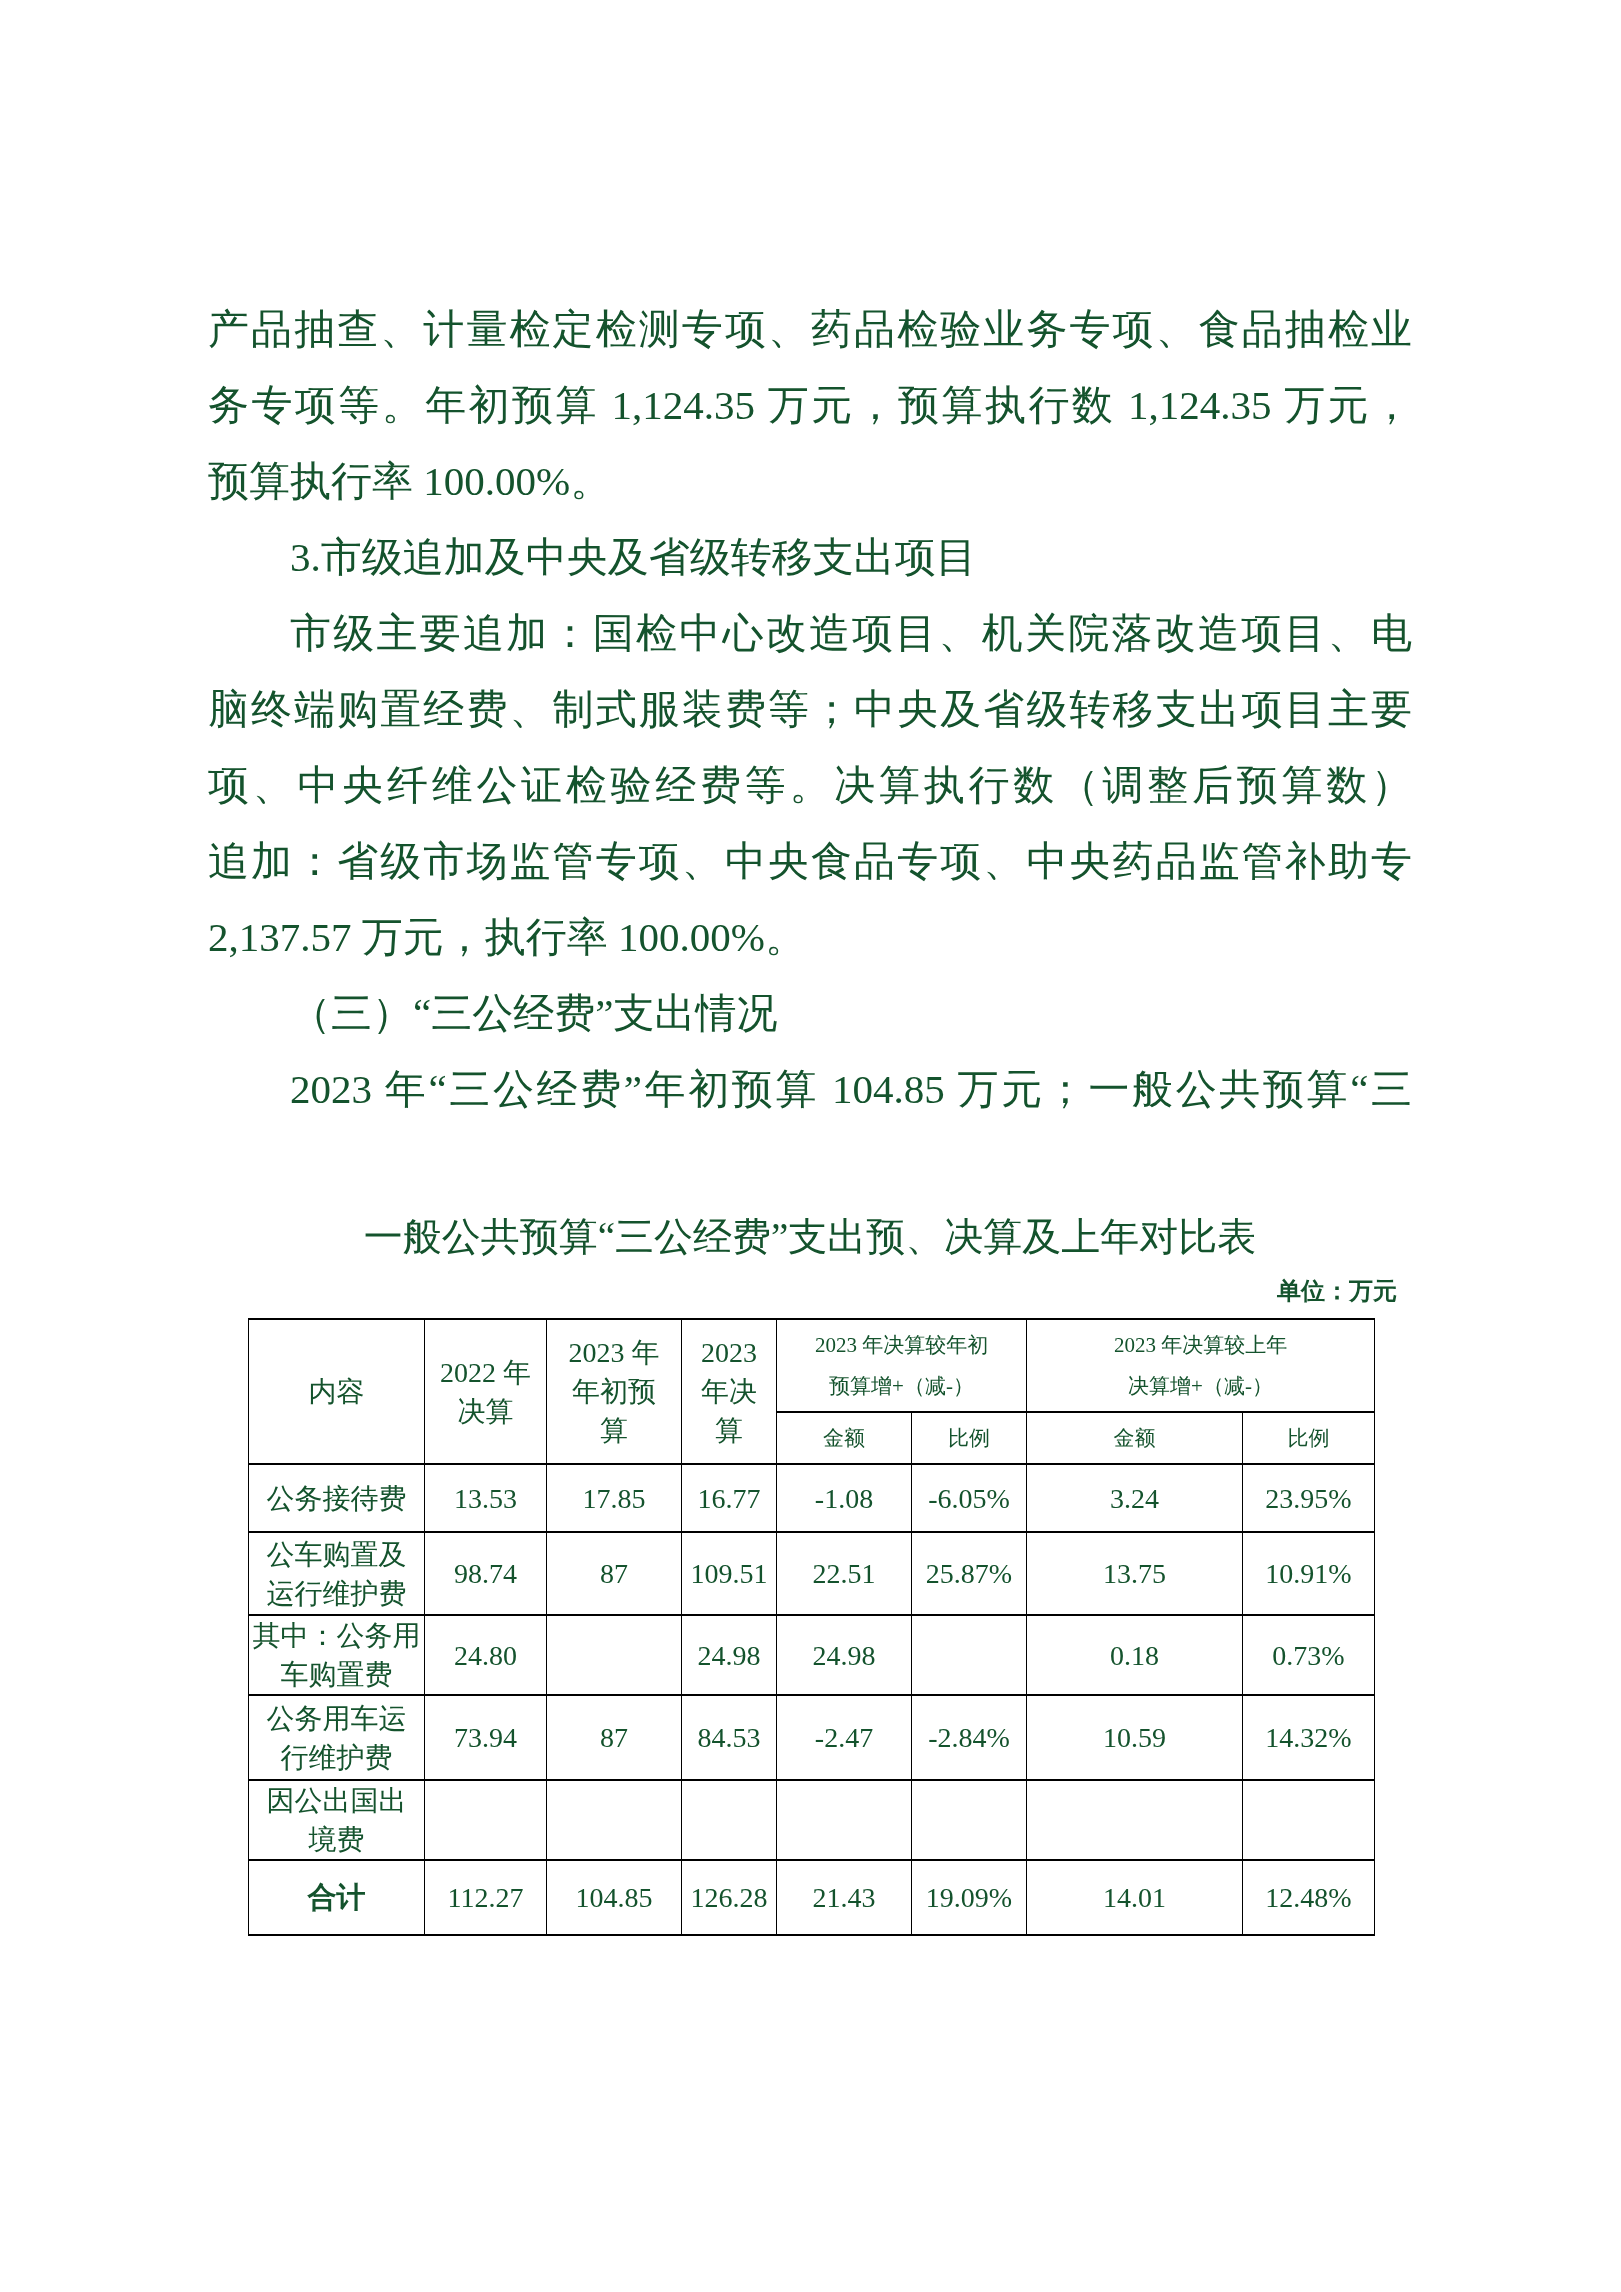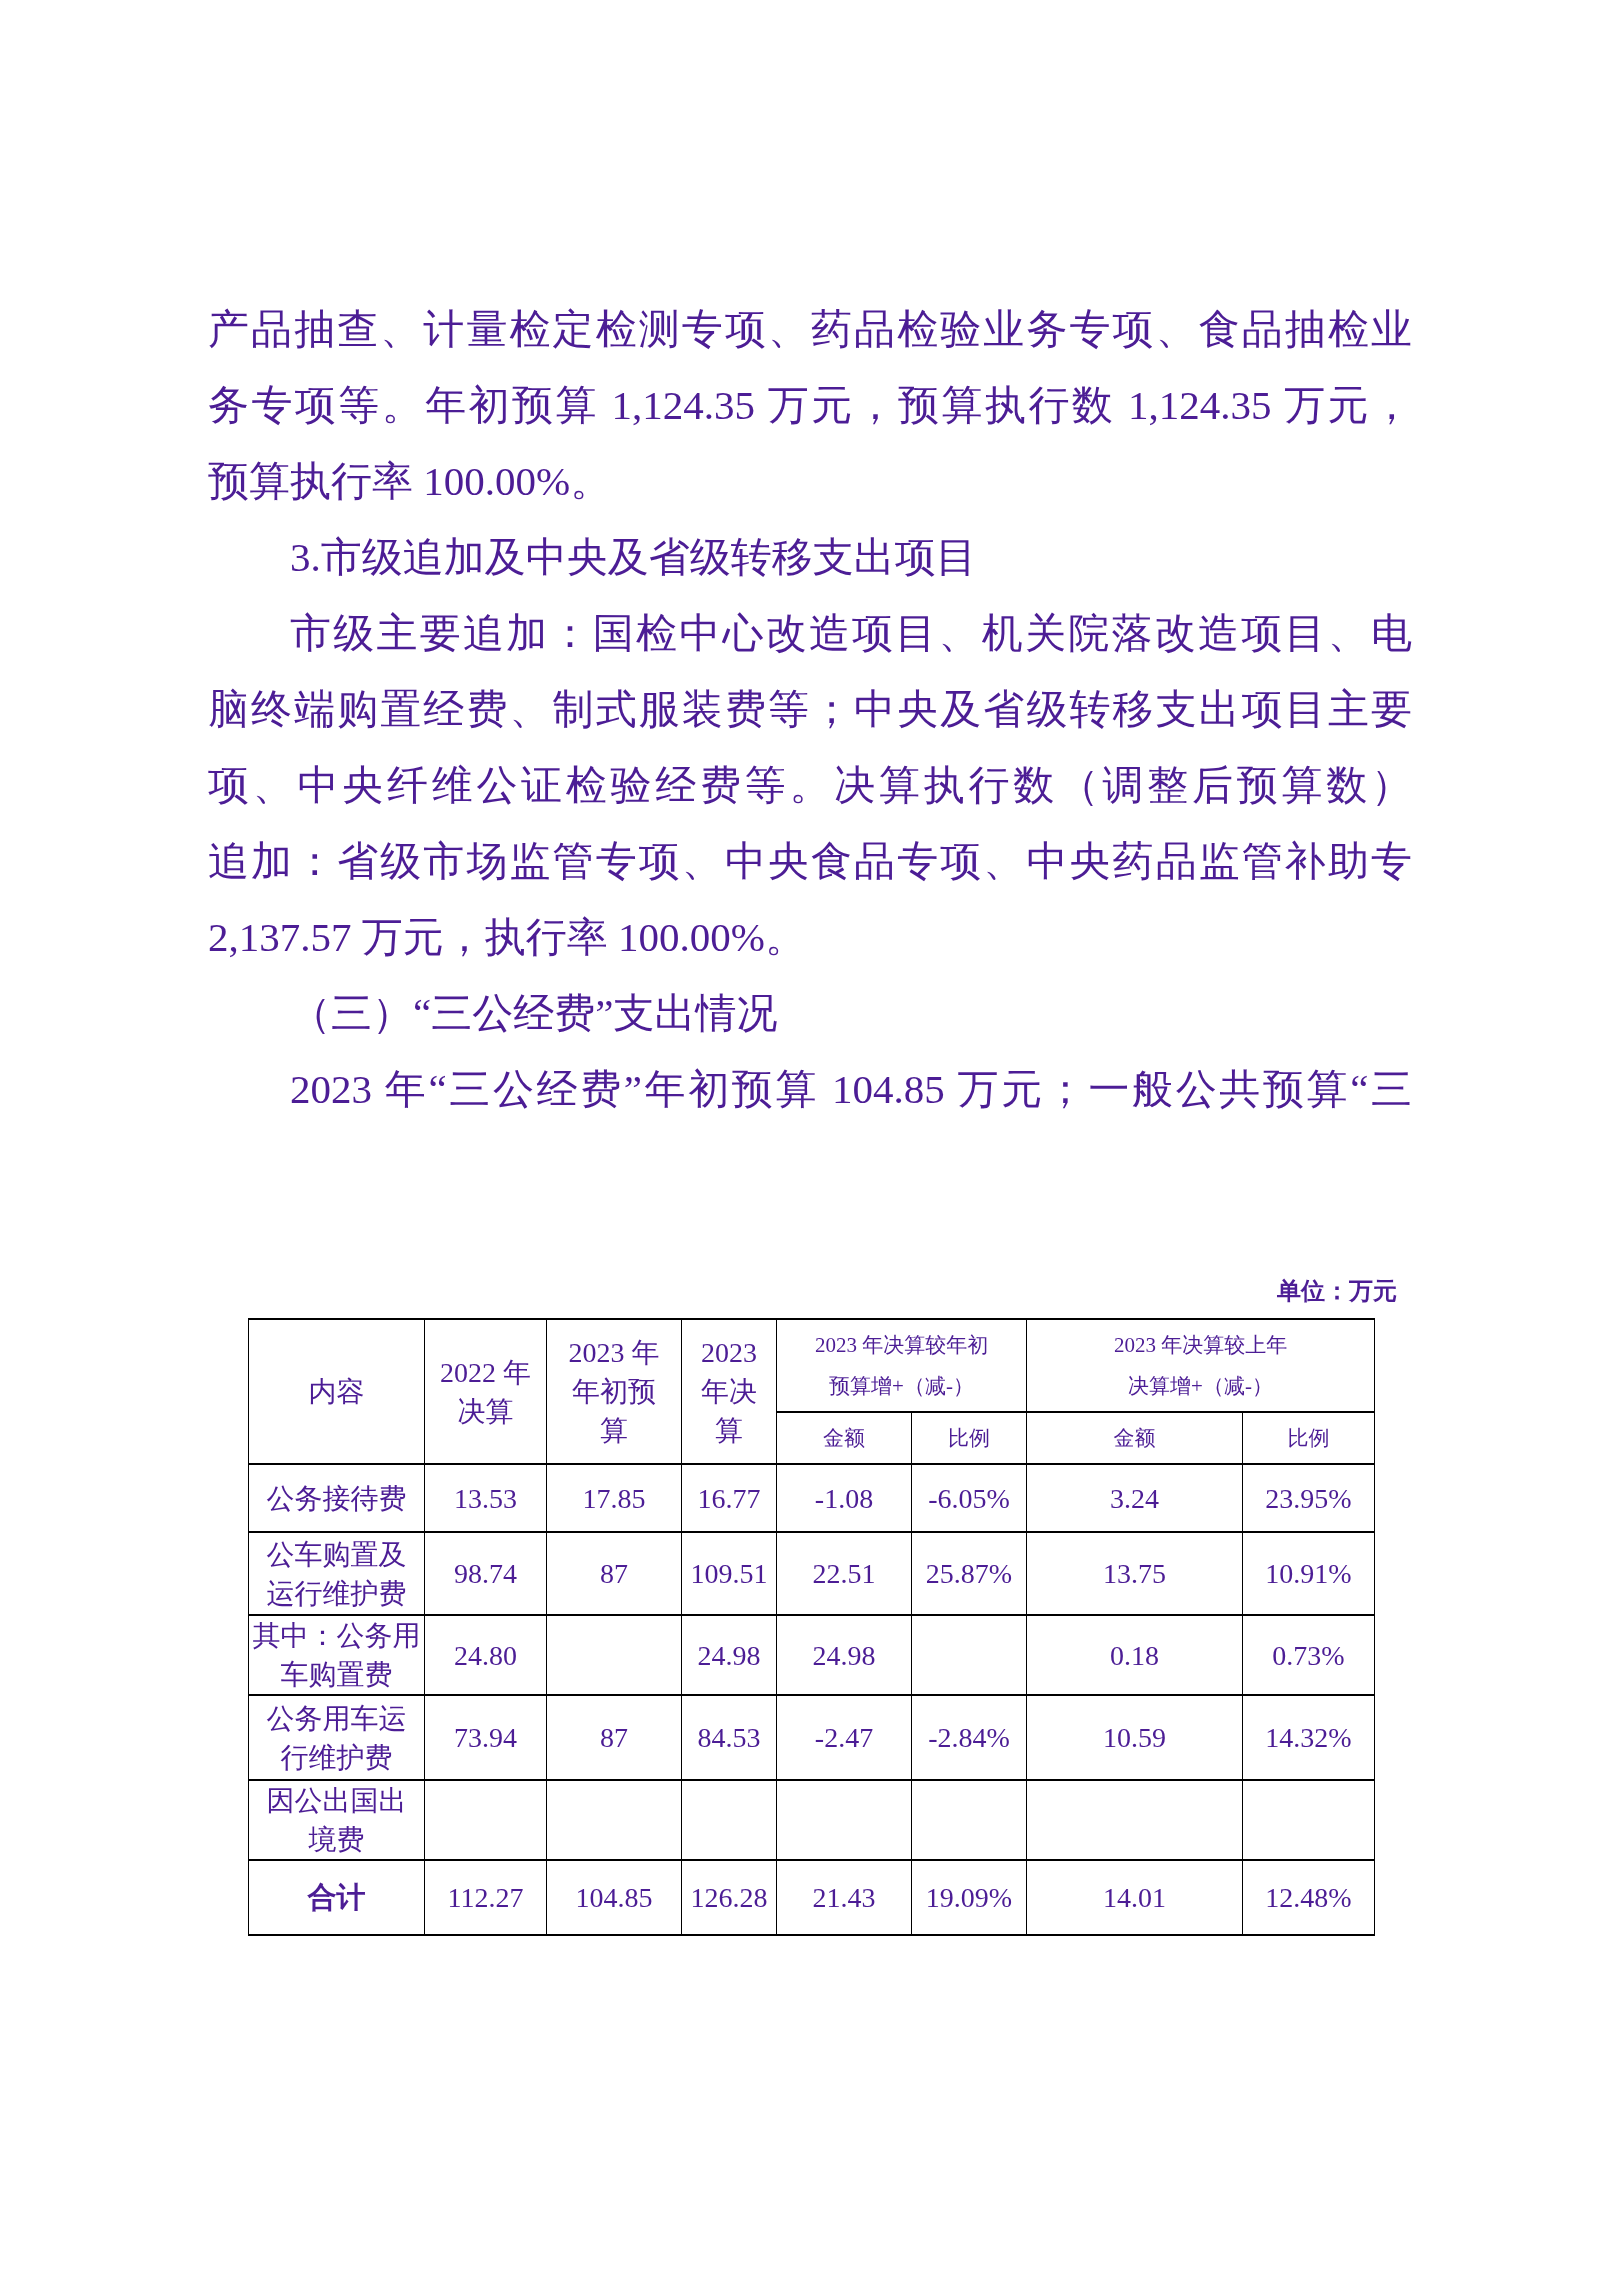"产品抽查、计量检定检测专项、药品检验业务专项、食品抽检业" .page { color: #4c1d95 -> #14532d }
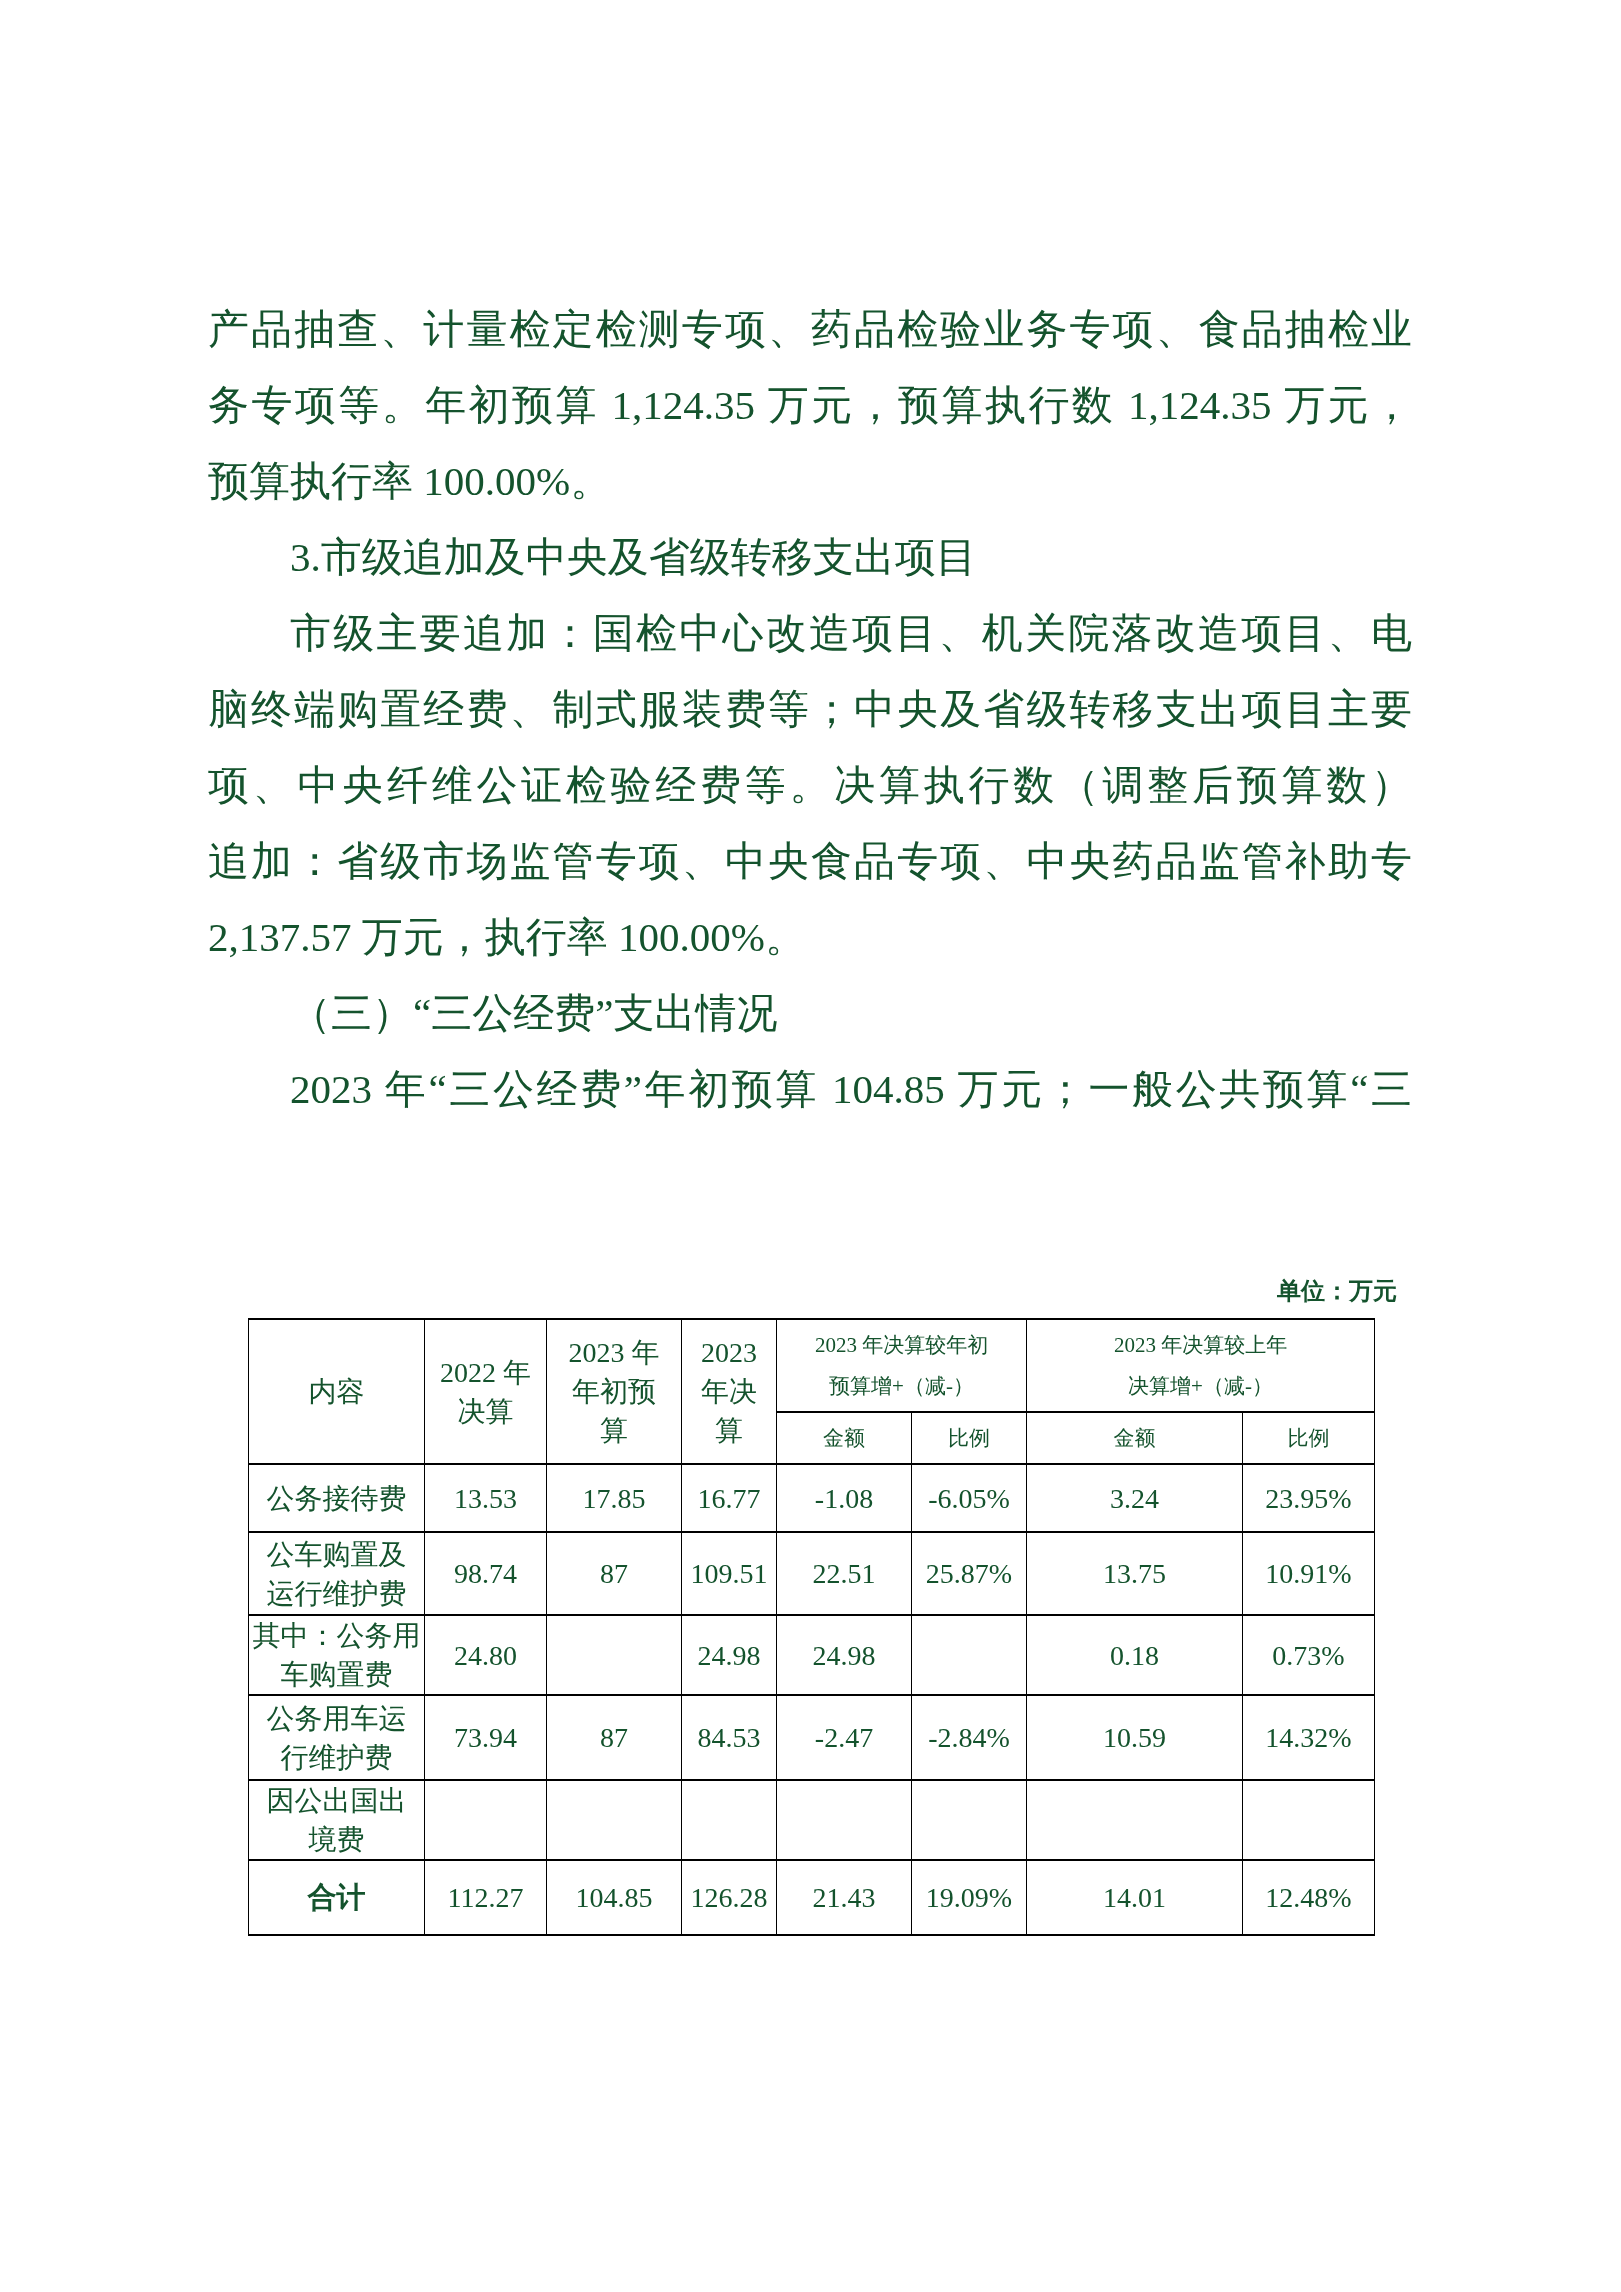"一般公共预算“三公经费”支出预、决算及上年对比表" div.tbl-title { html: none -> <div>一般公共预算“三公经费”支出预、决算及上年对比表</div> }
